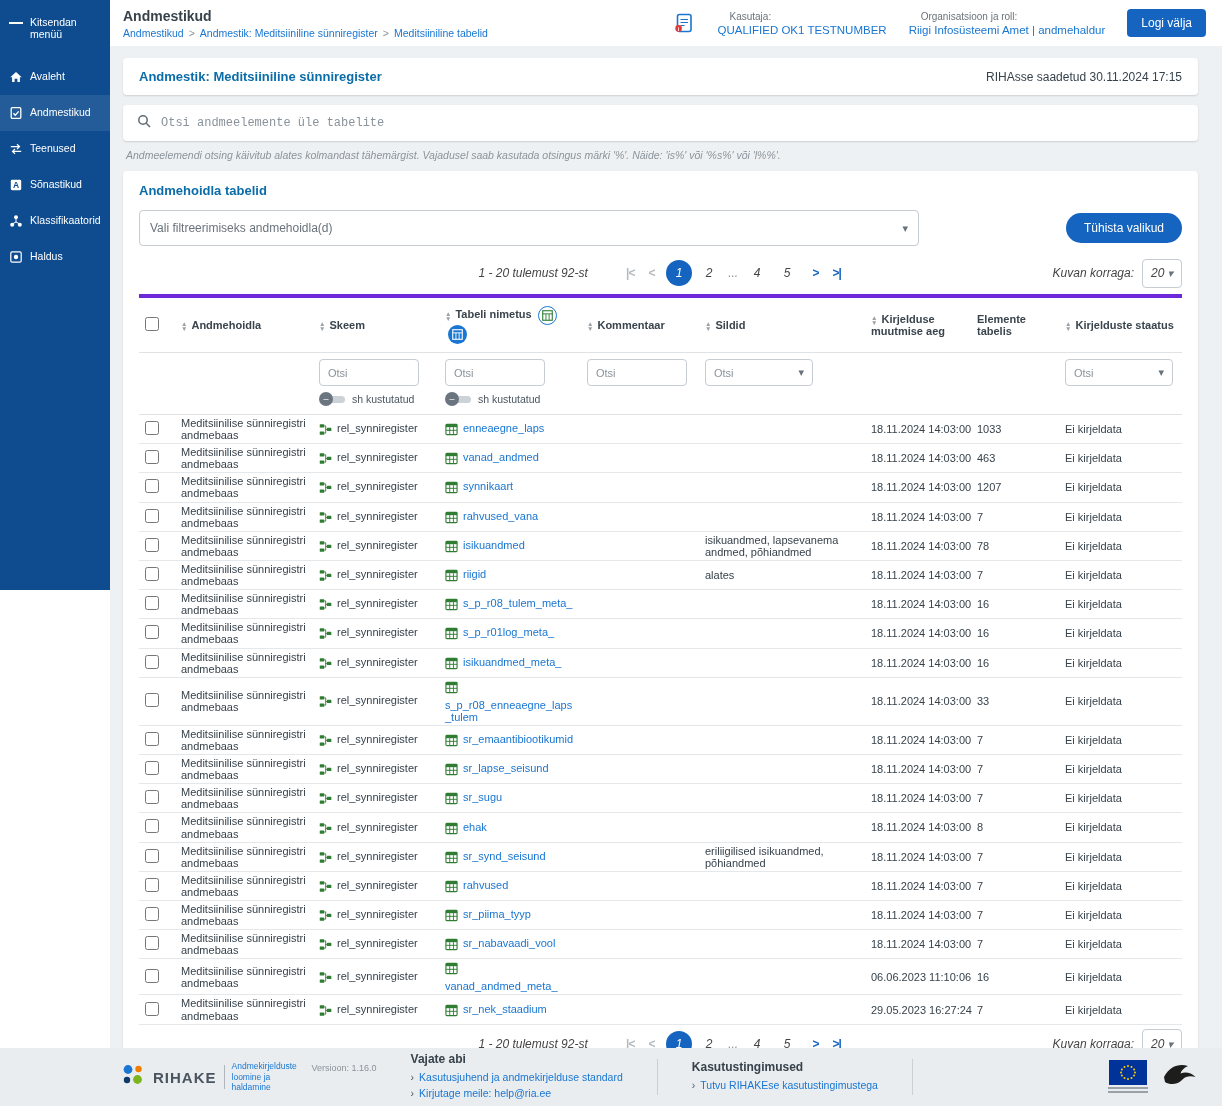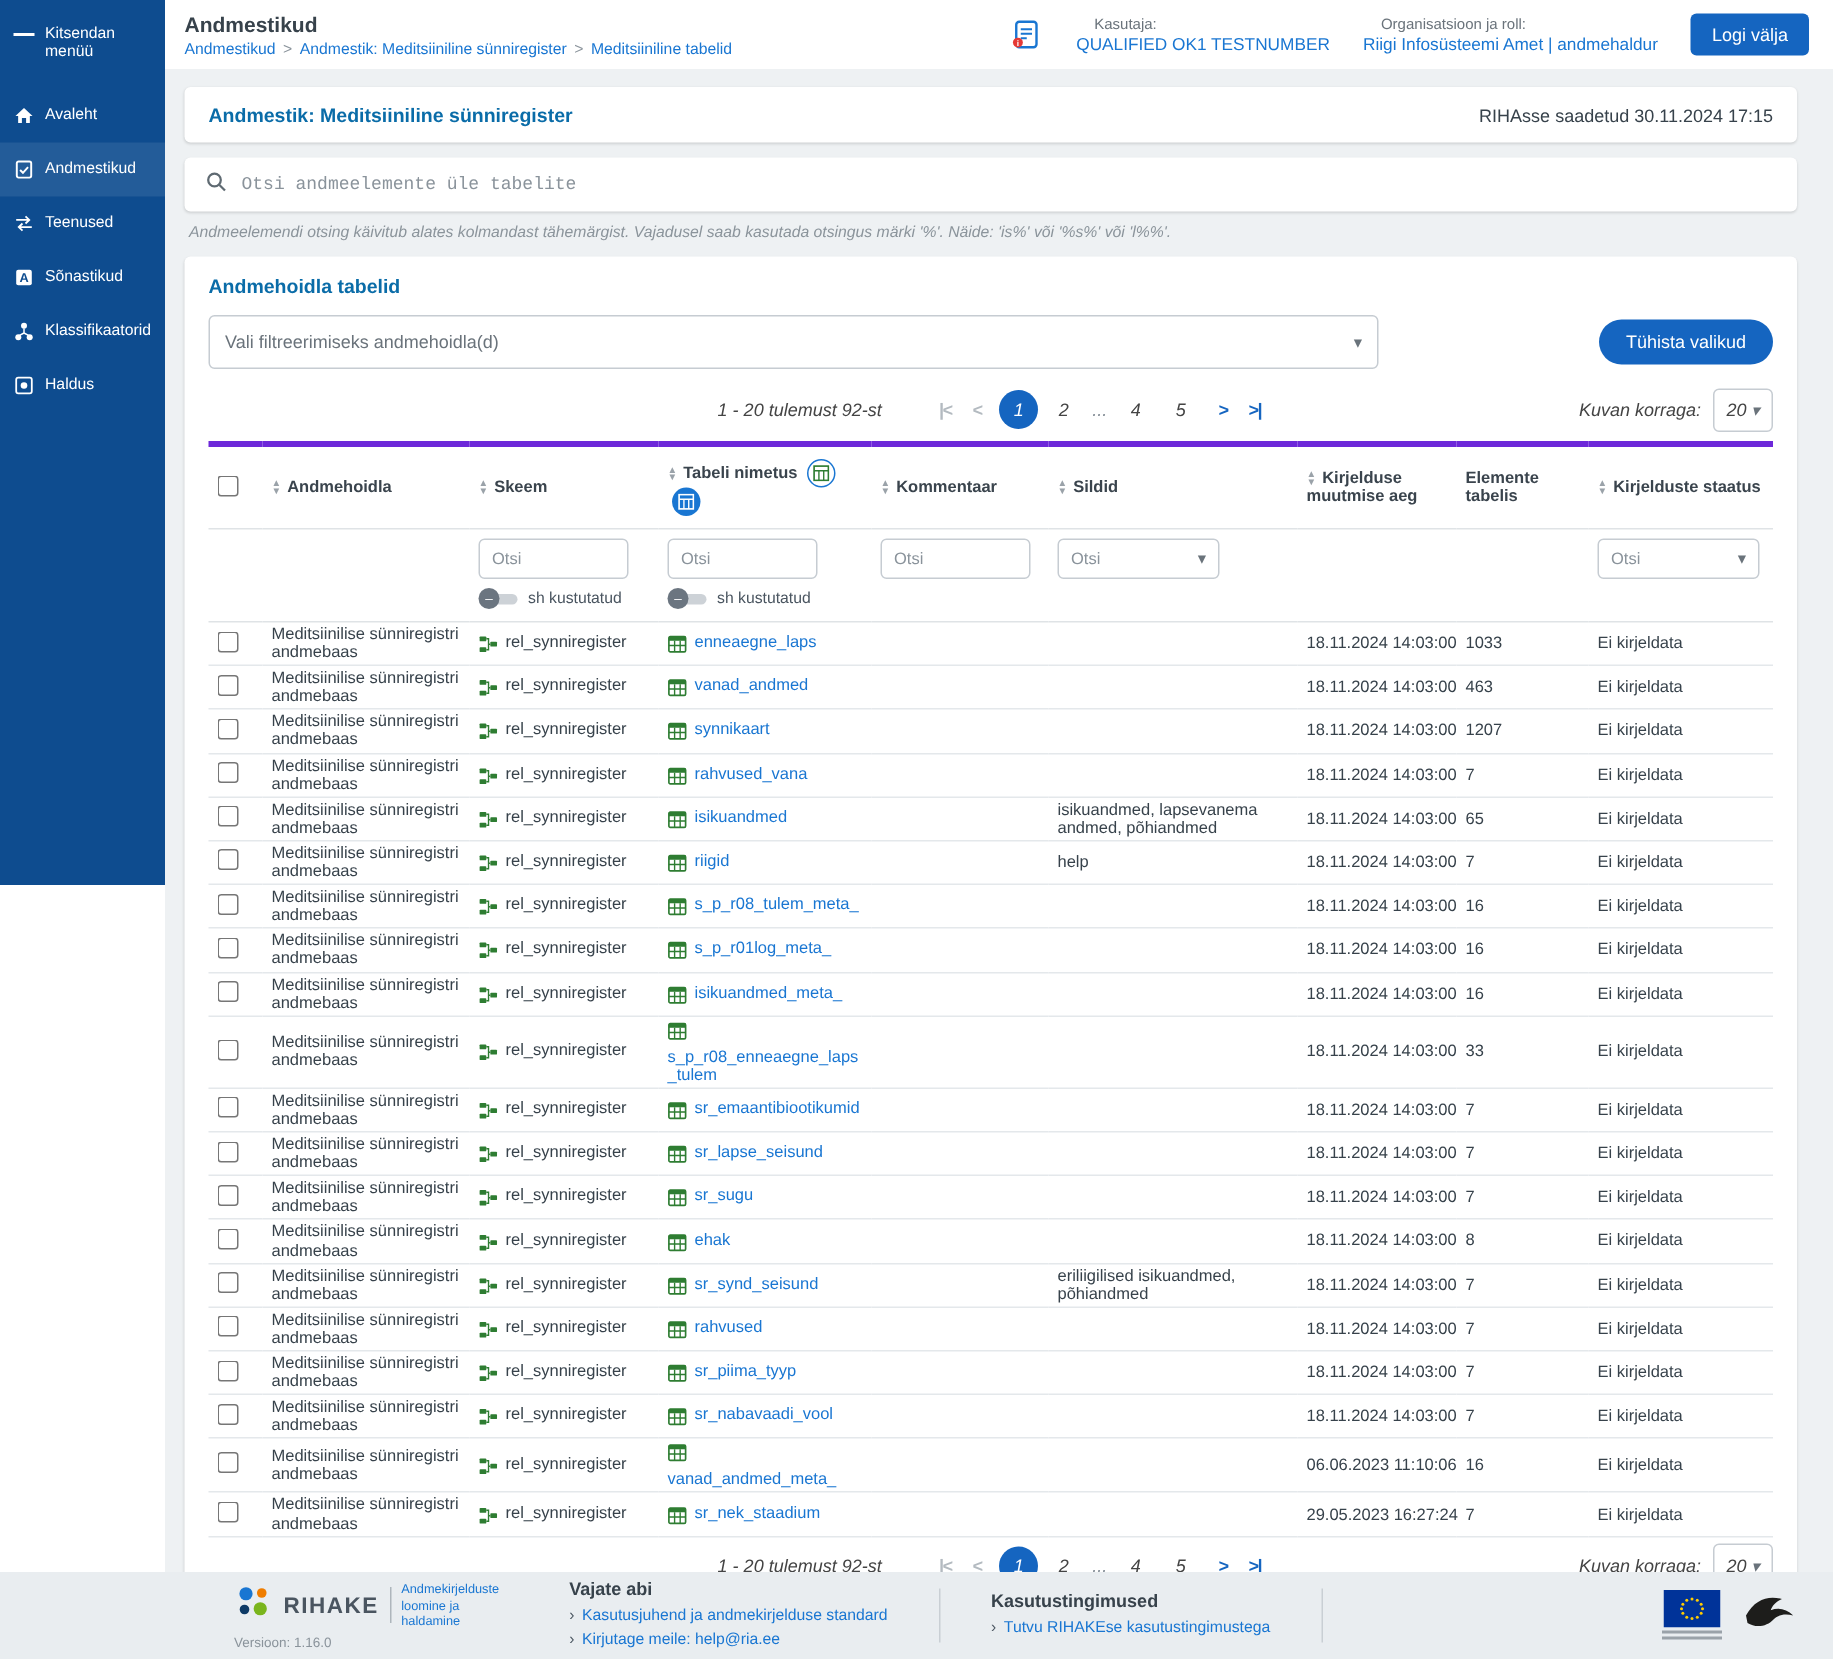"65" td { text: 65 -> 78 }
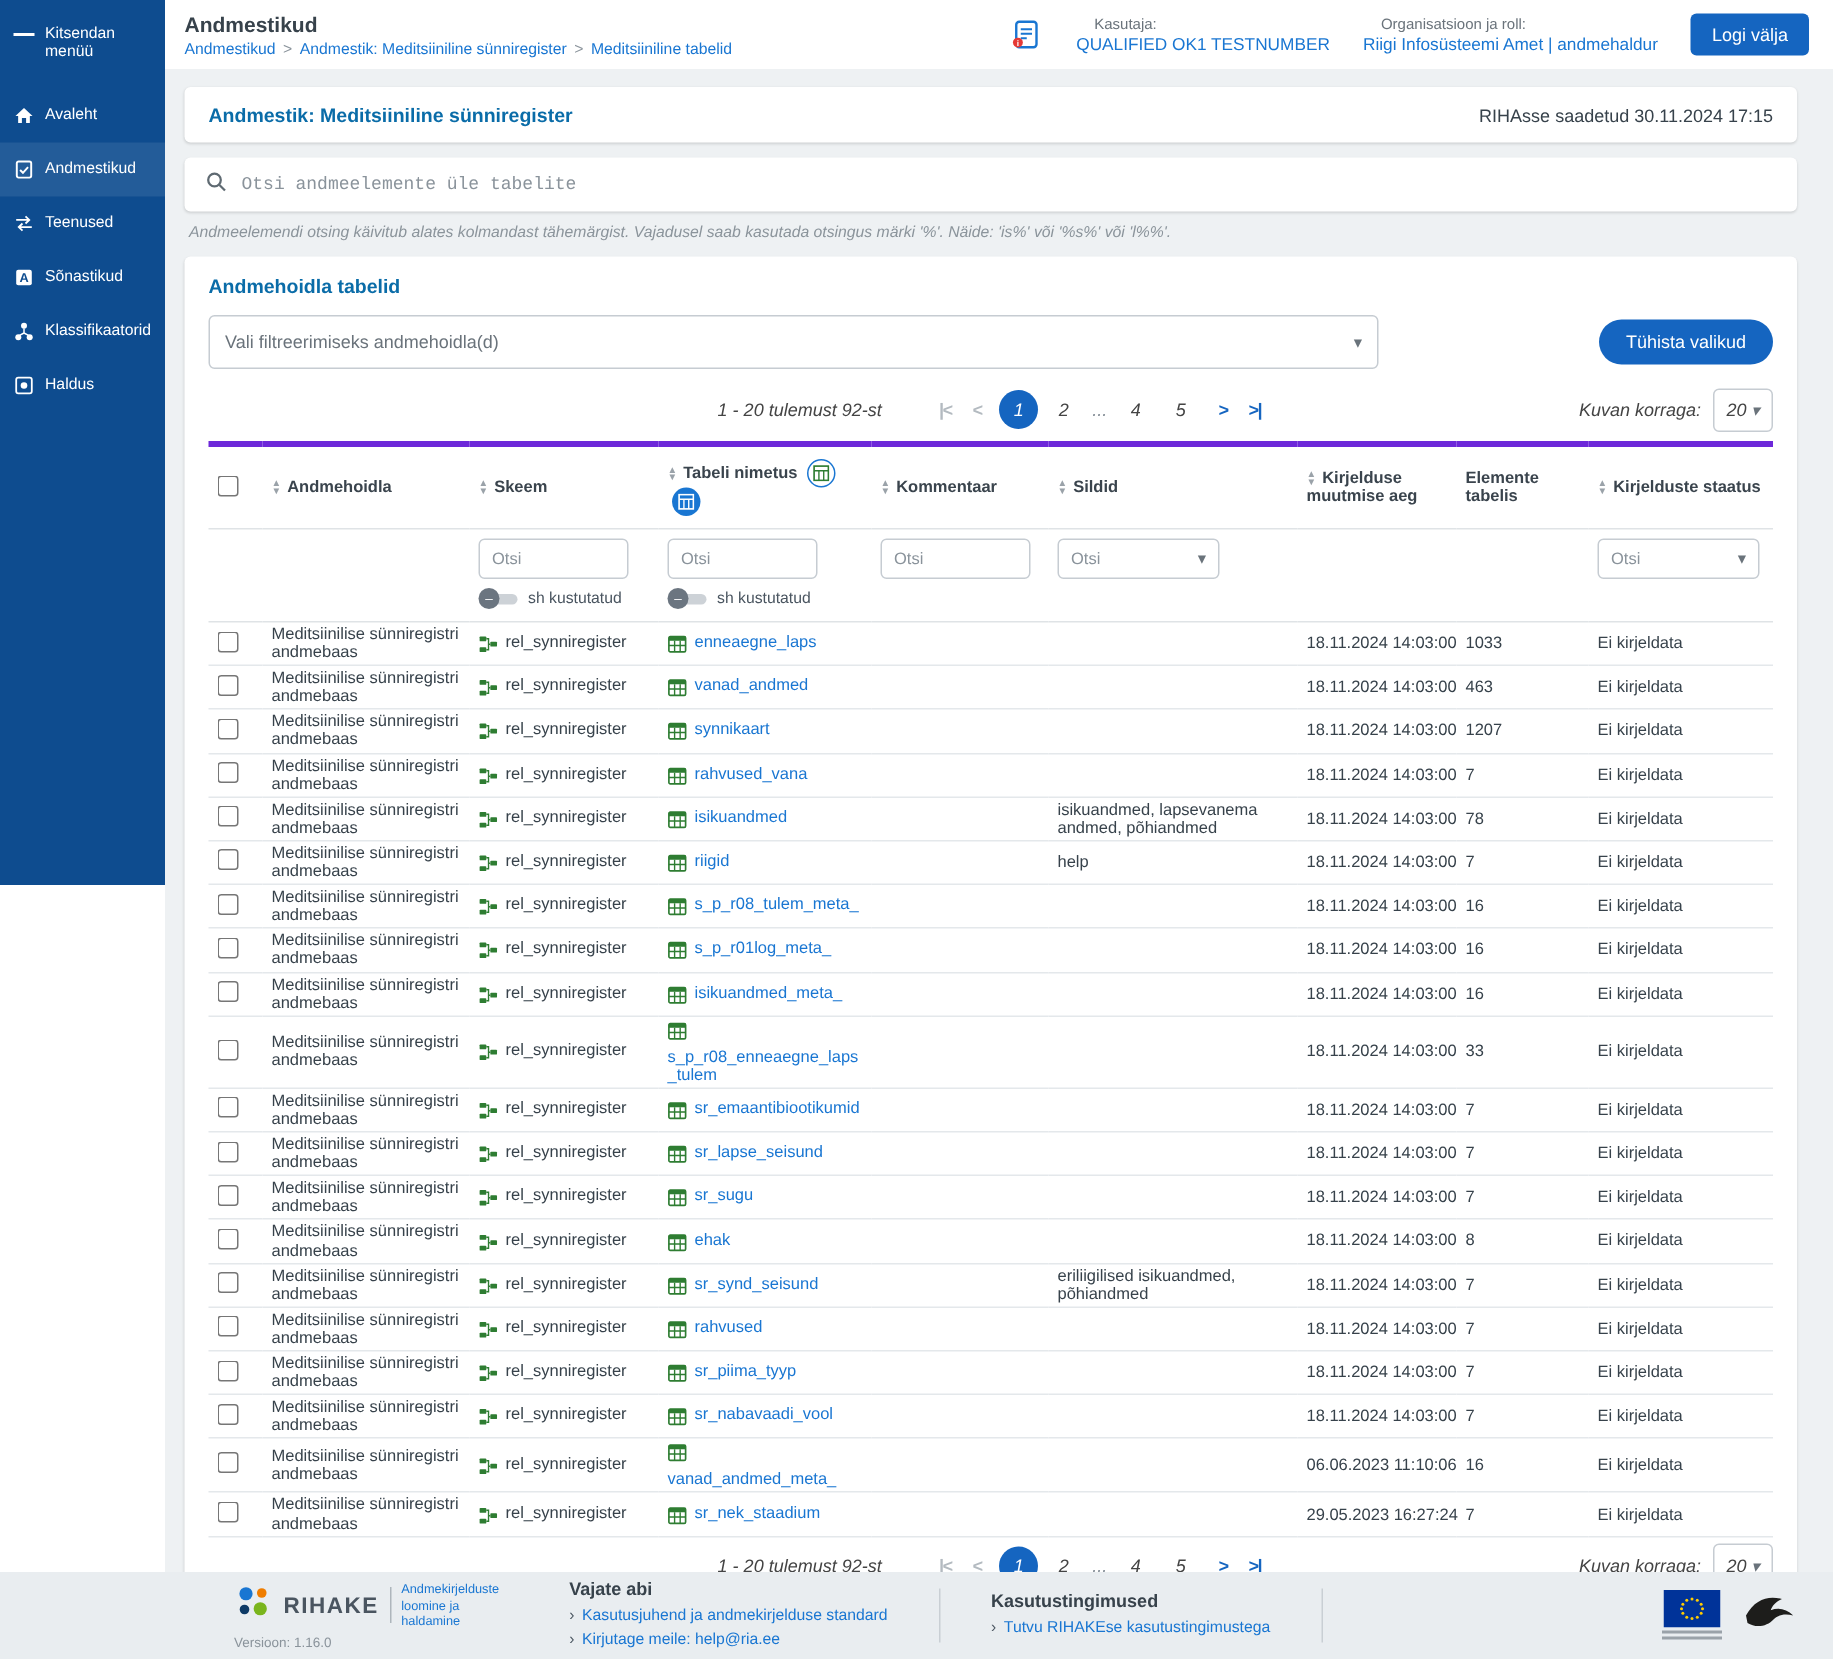"help" td { text: help -> alates }
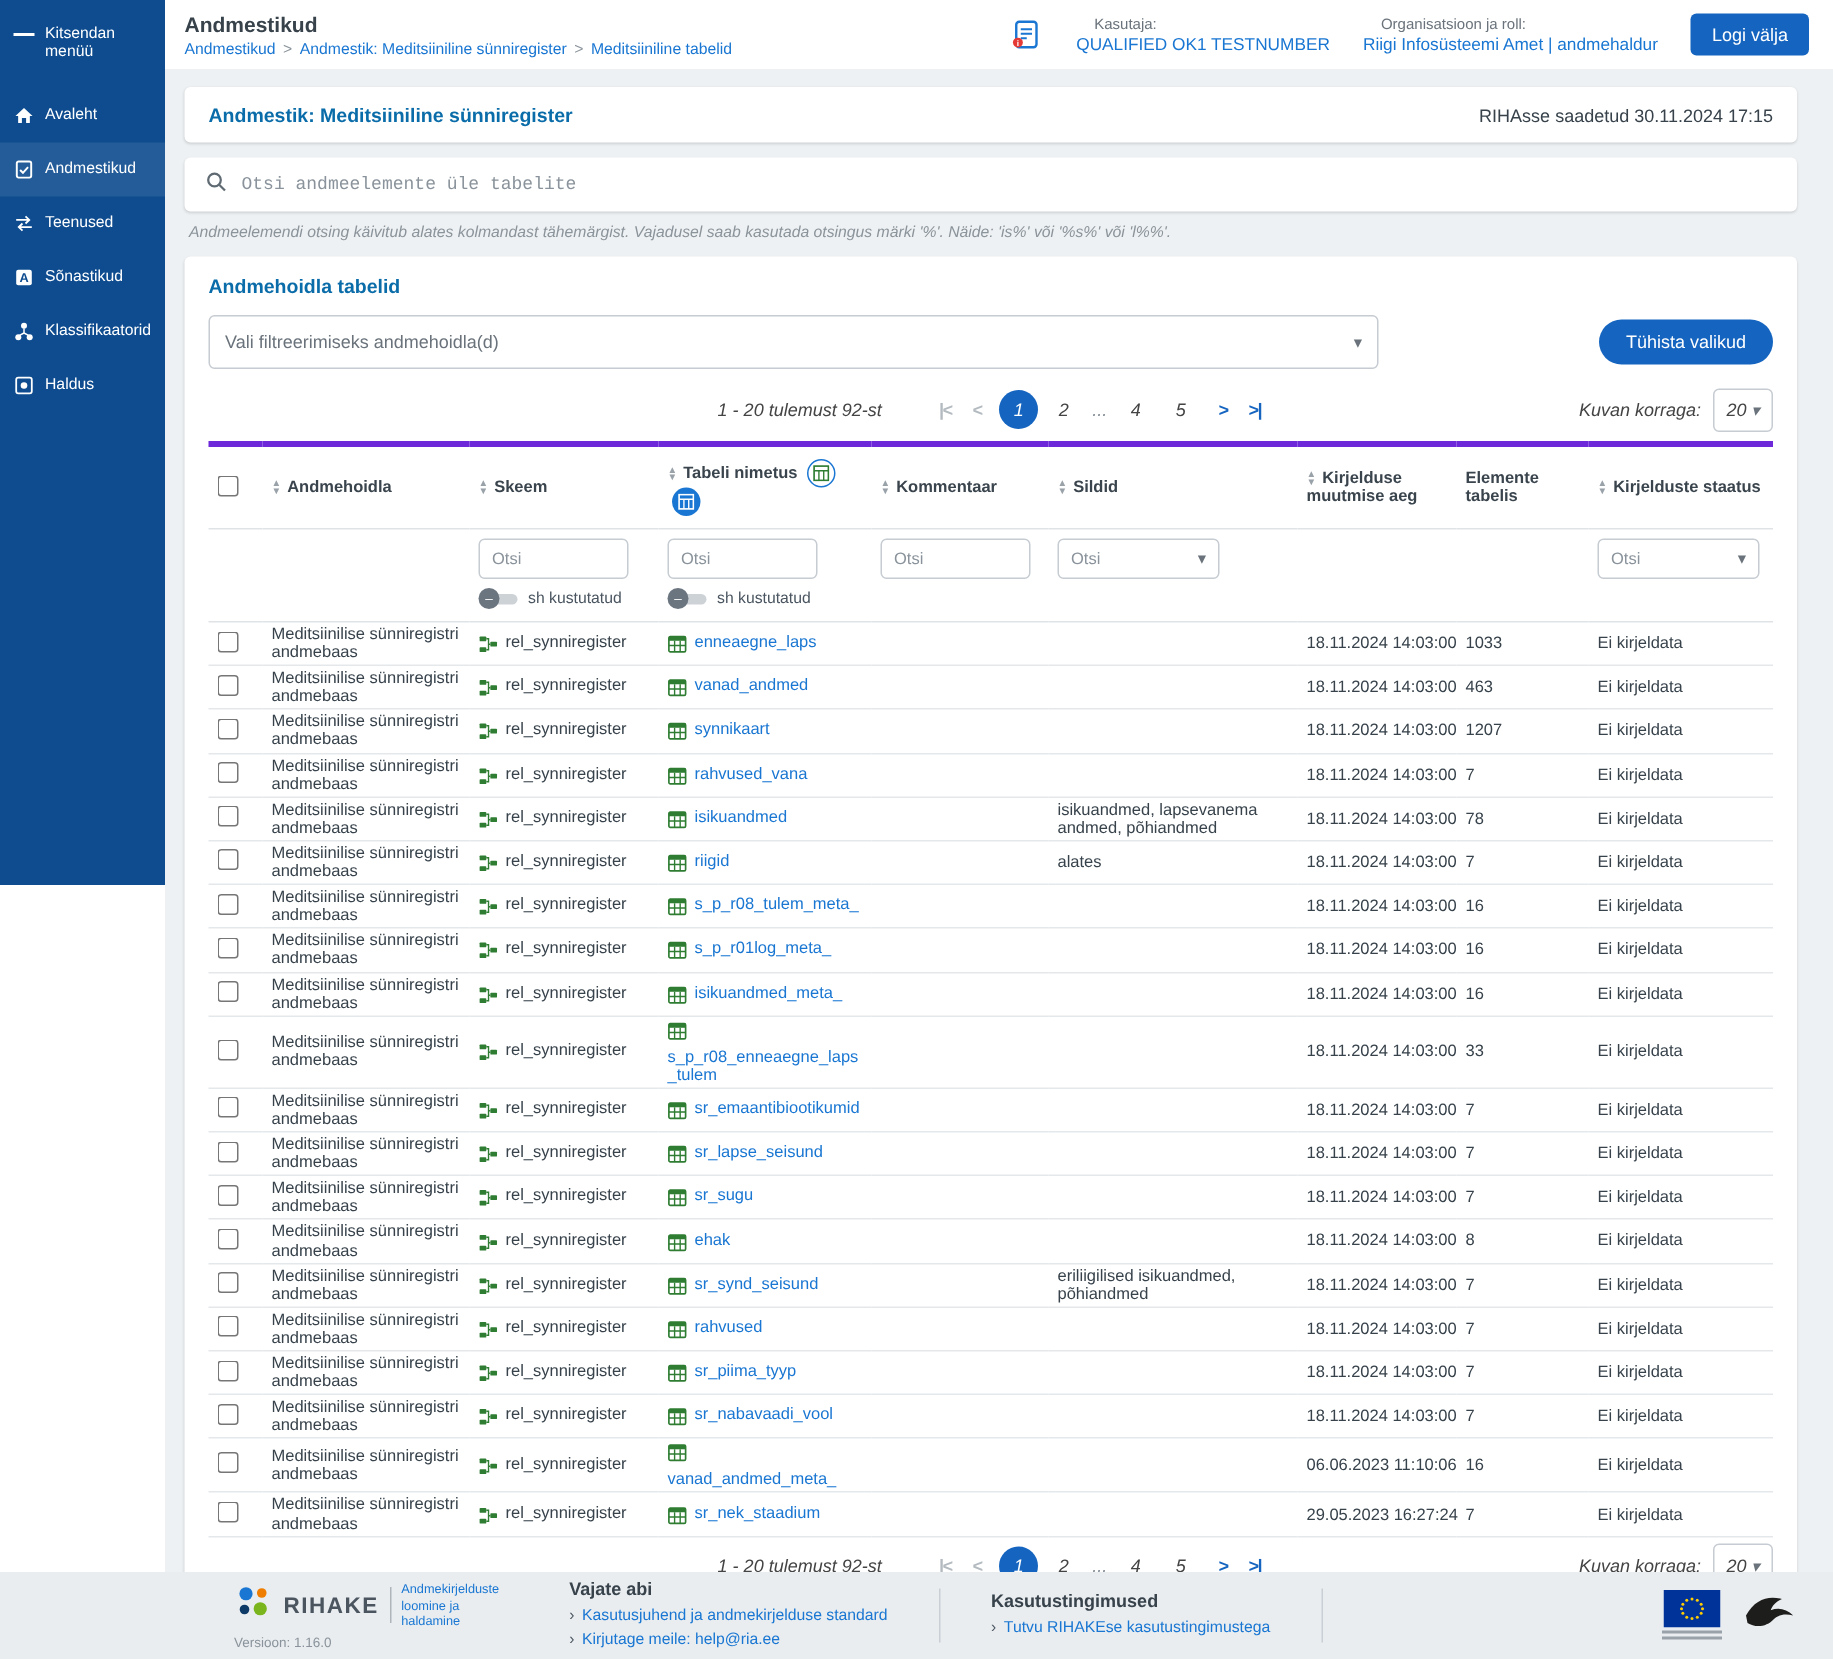"RIHAKE" .f-logo { flex-direction: column -> row; margin-left: 36px -> none }
